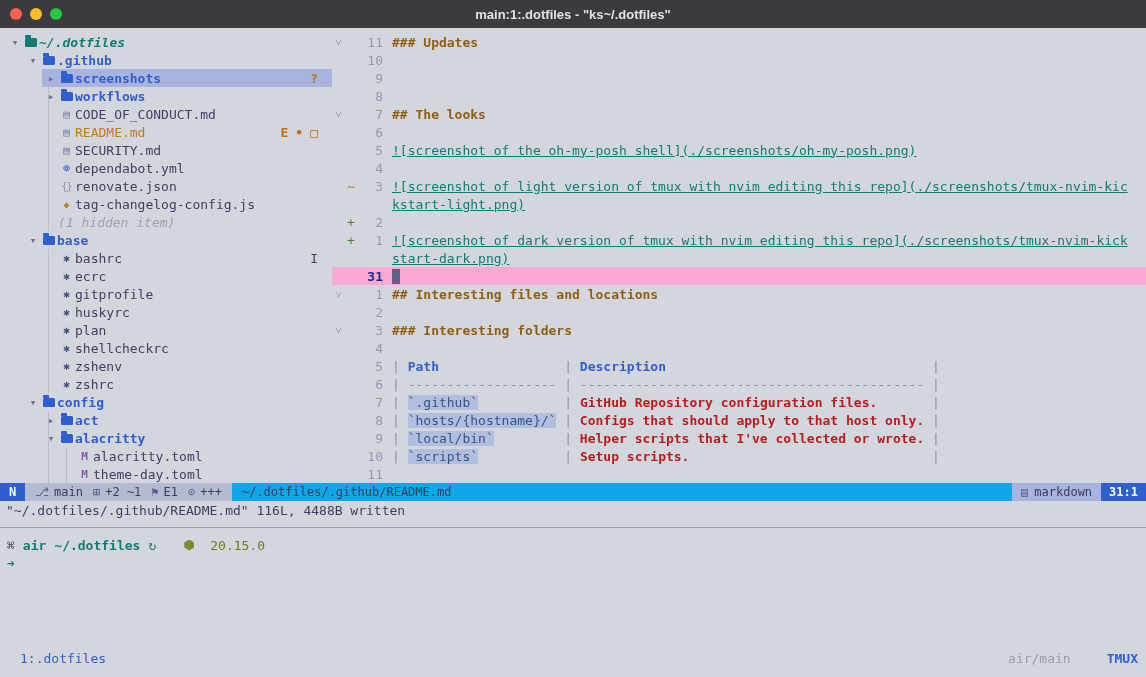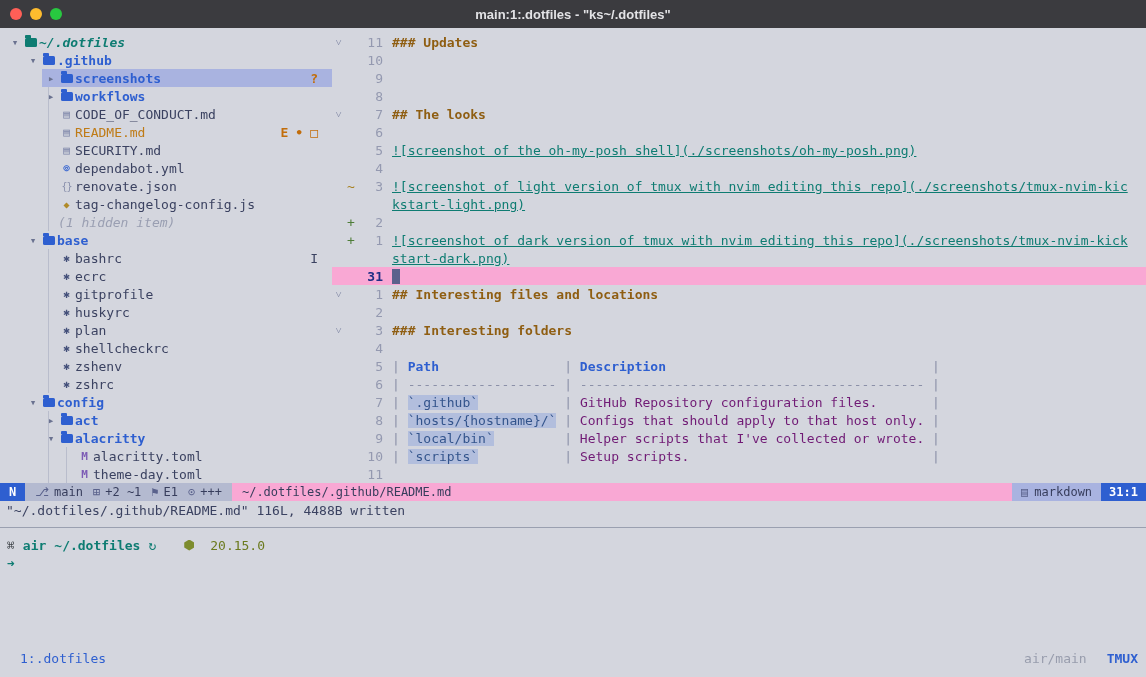"GitHub Repository configuration files." .seg-txt { color: #701a75 -> #b91c1c; font-weight: none -> bold }
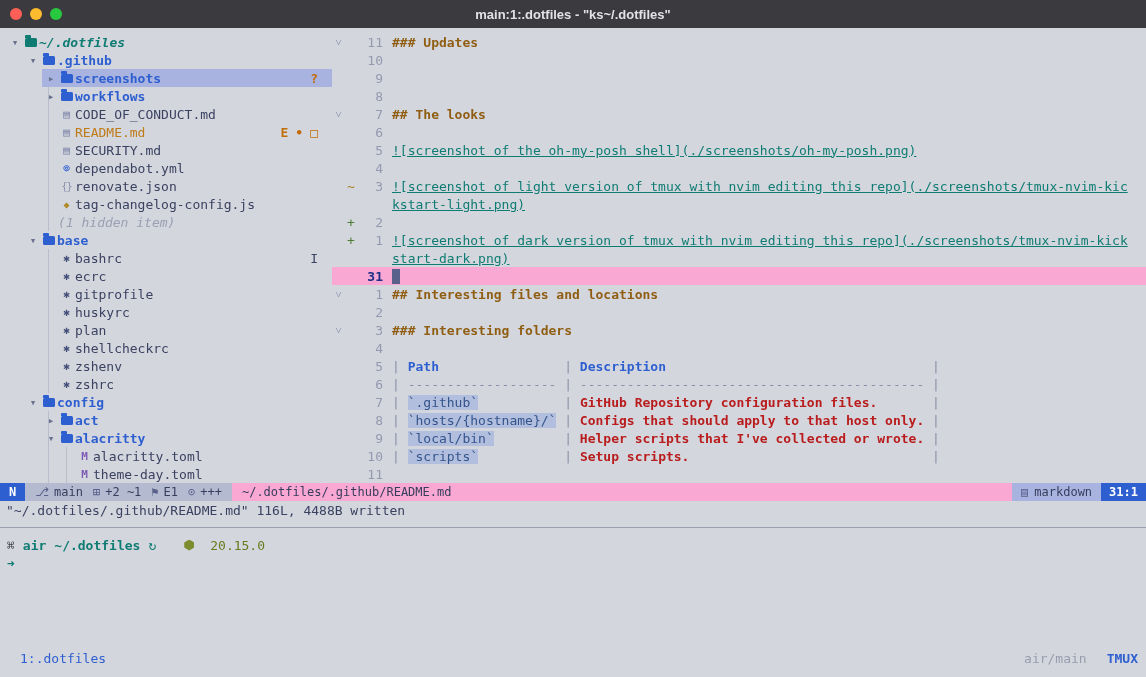"~/.dotfiles/.github/README.md" .ll-path { background: #f9a8d4 -> #0ea5e9 }
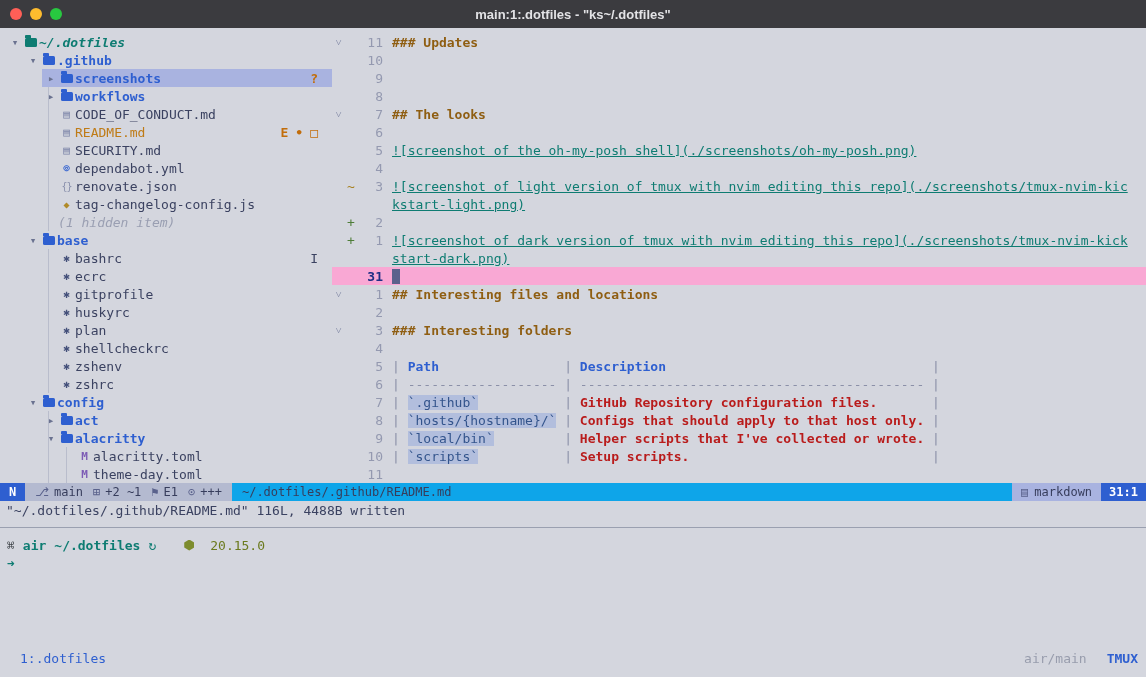"air/main" .tb-right { gap: 20px -> 36px }
